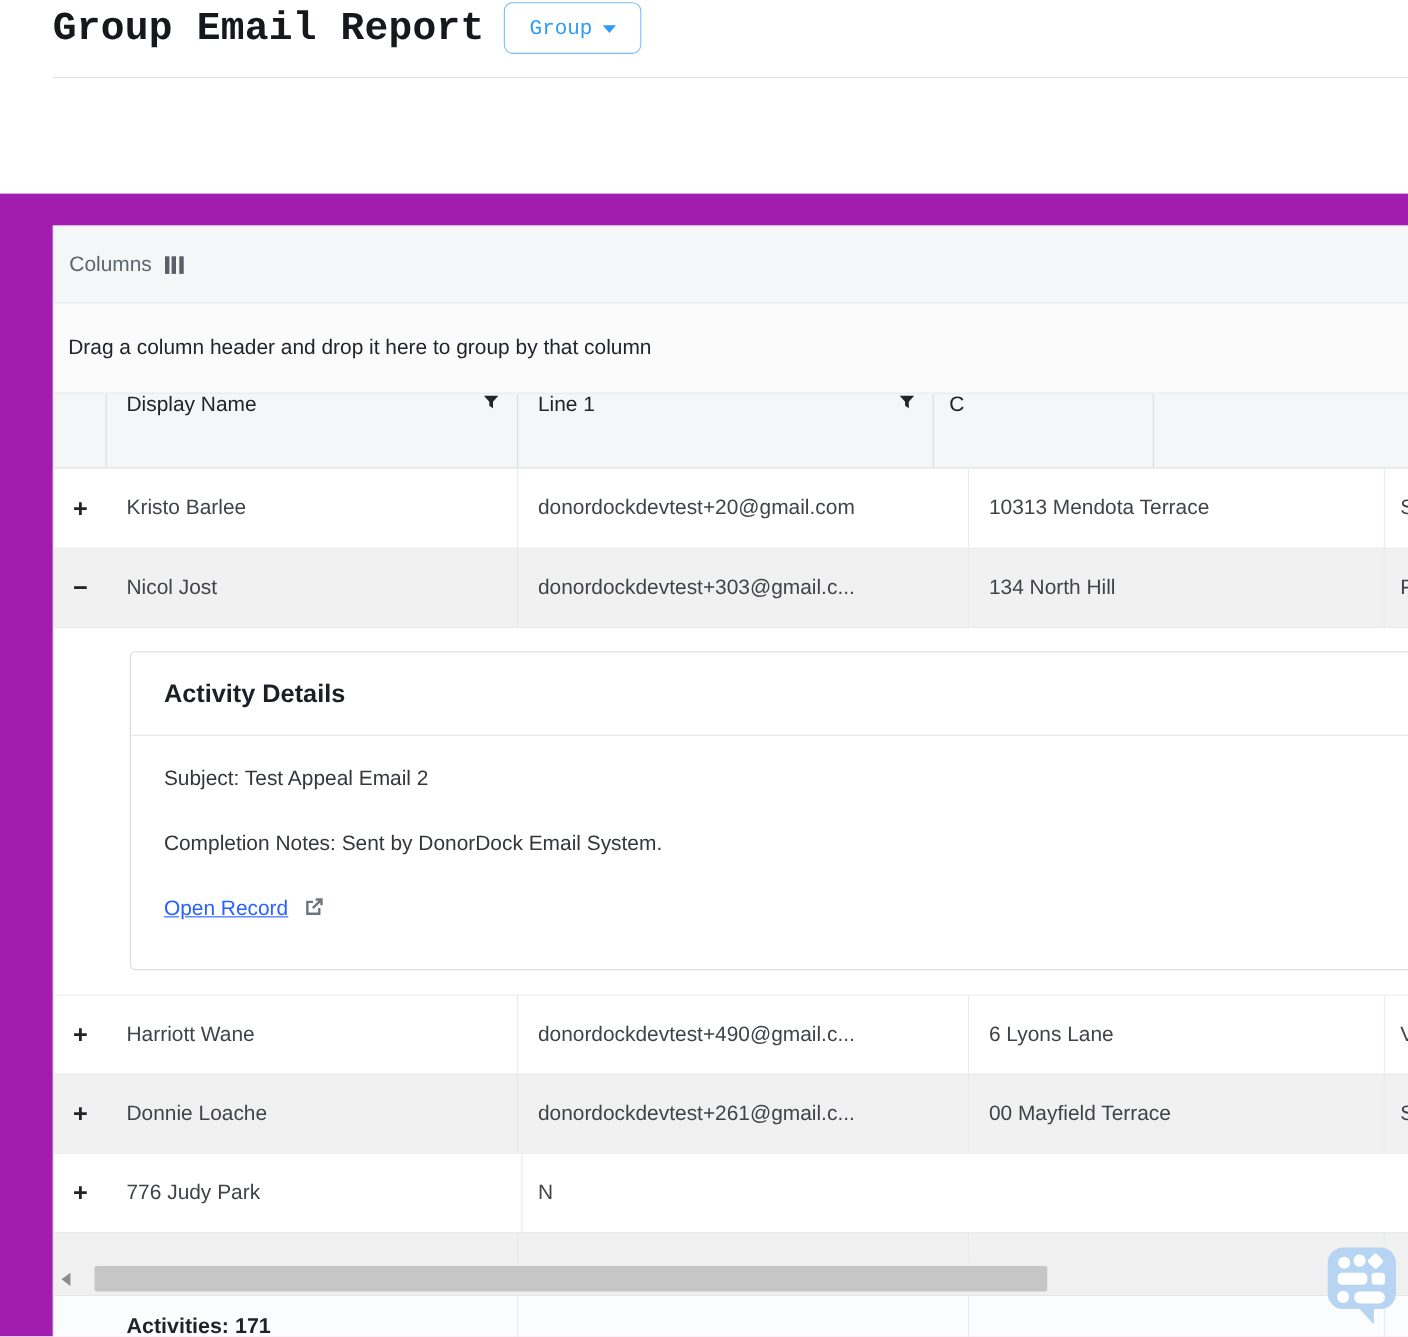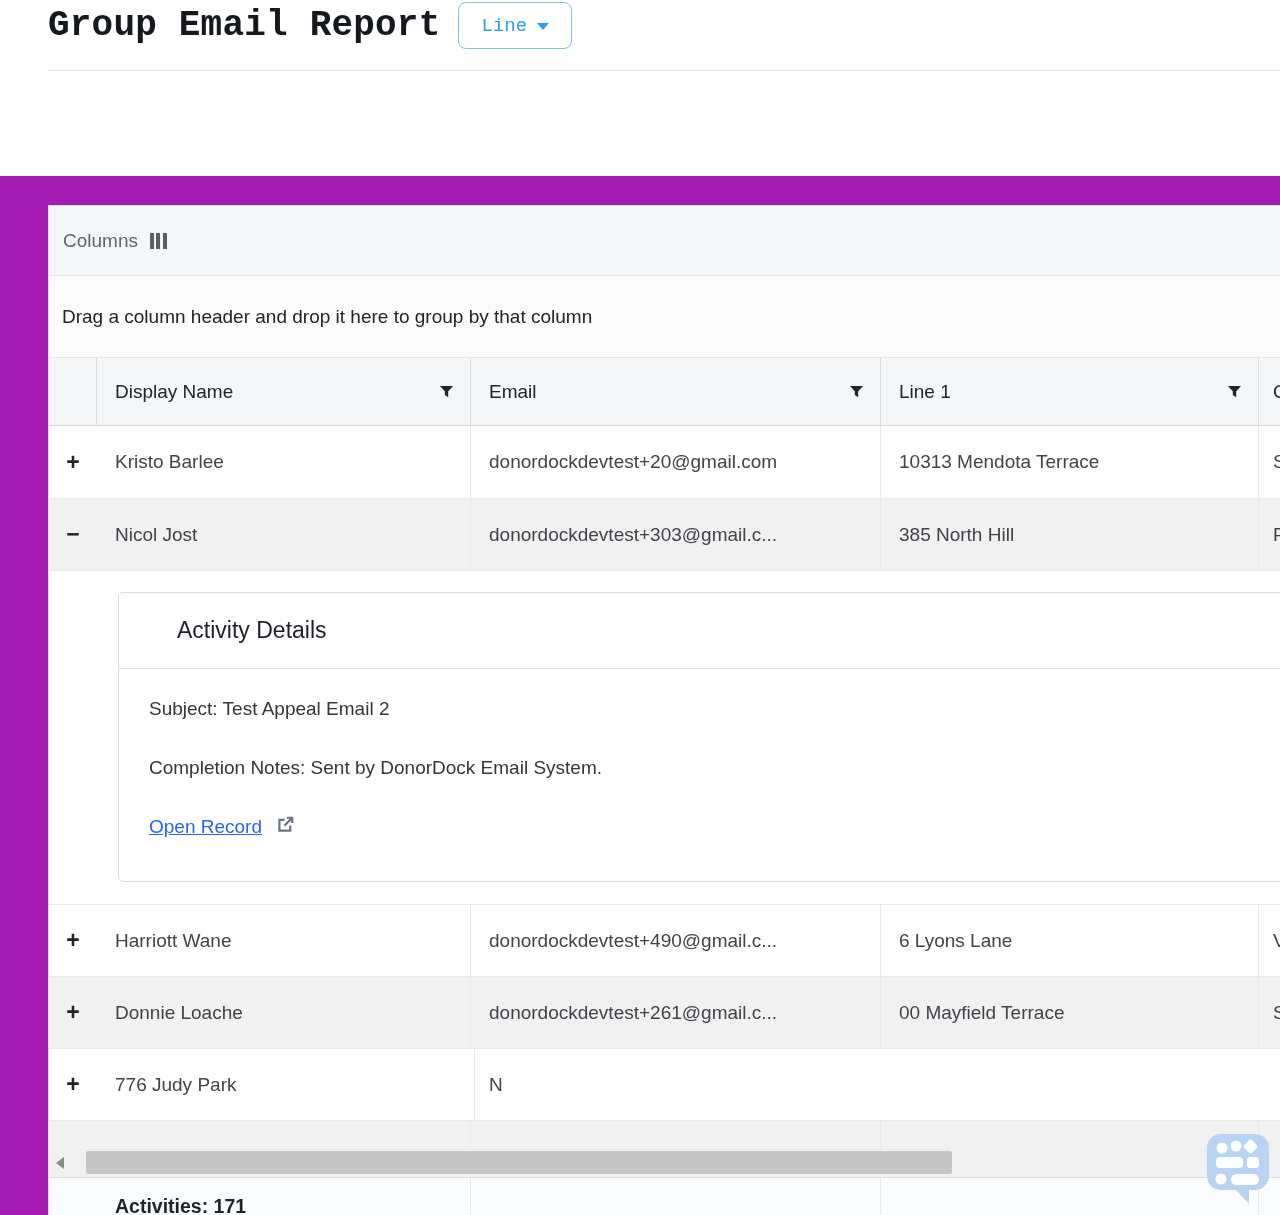"Line" span { text: Line -> Group }
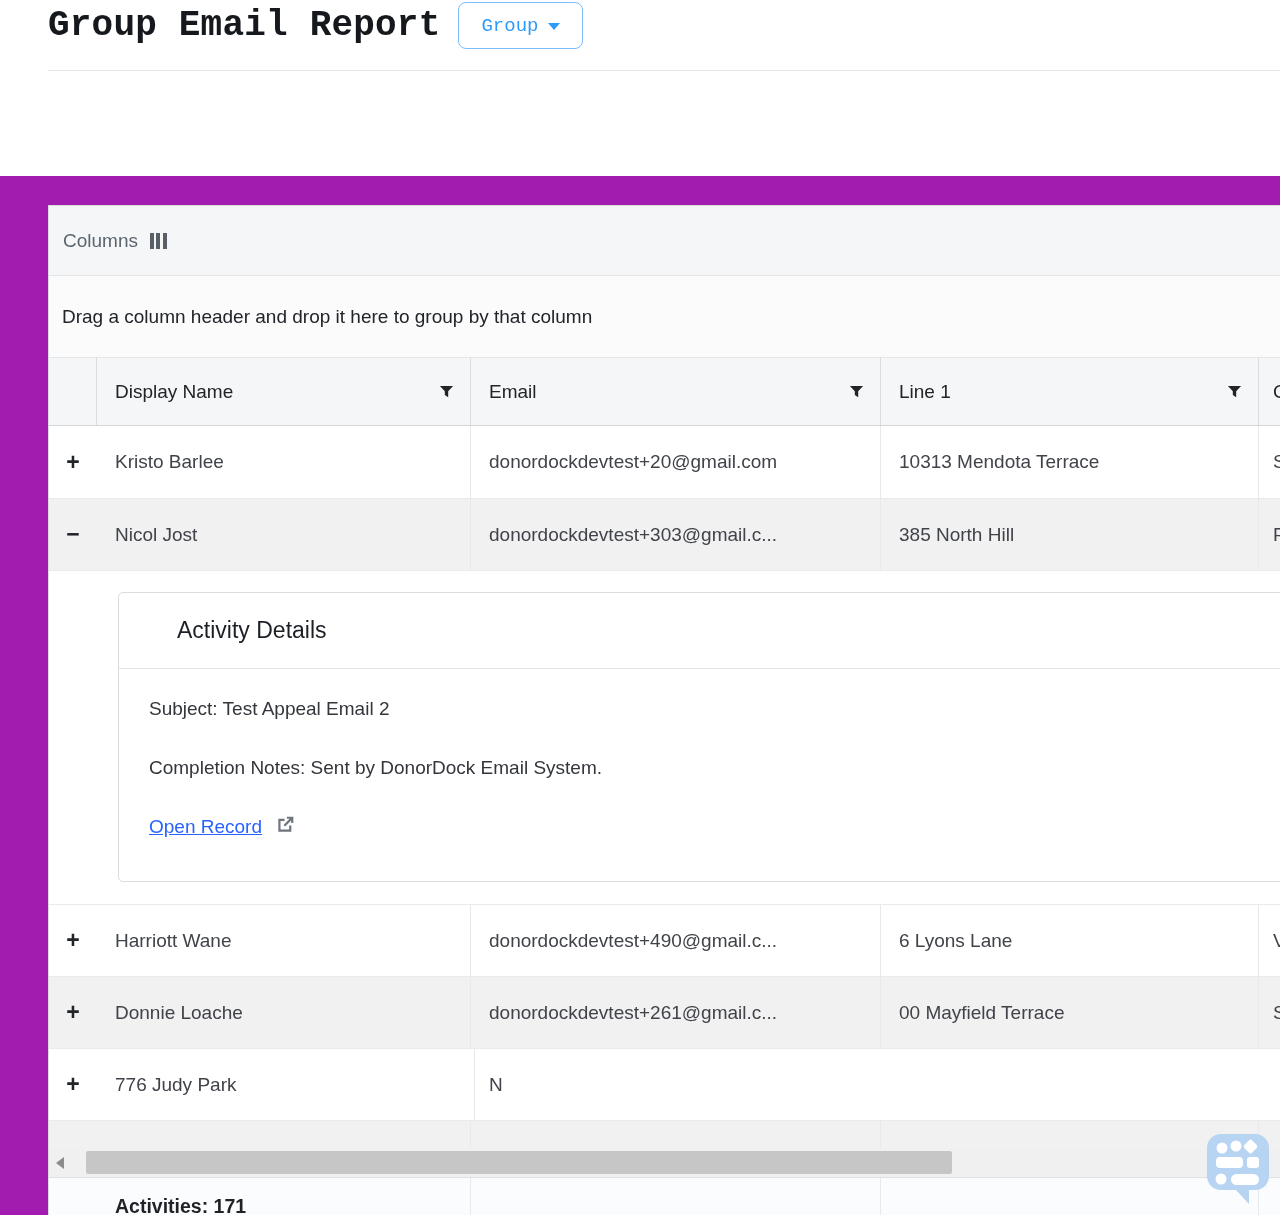"Display Name" .t-header .cell { align-items: center -> flex-start }
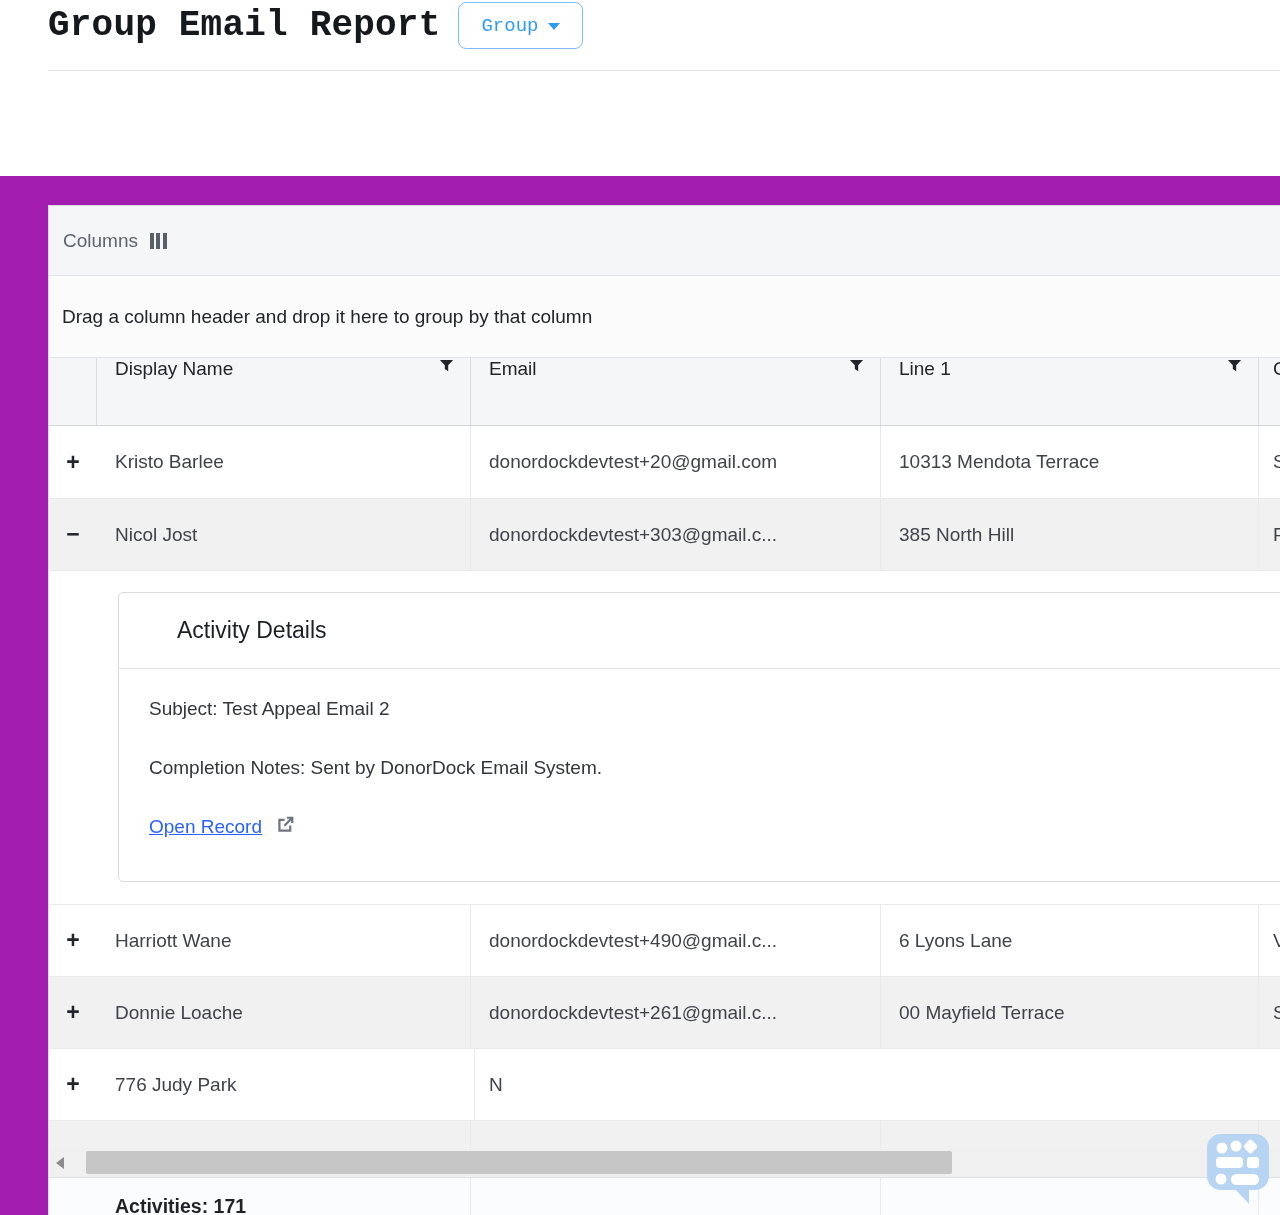"Email" div.cell { html: <div> <span>Email</span> <button> <svg> <path></path> </svg> </button> </div> -> none }
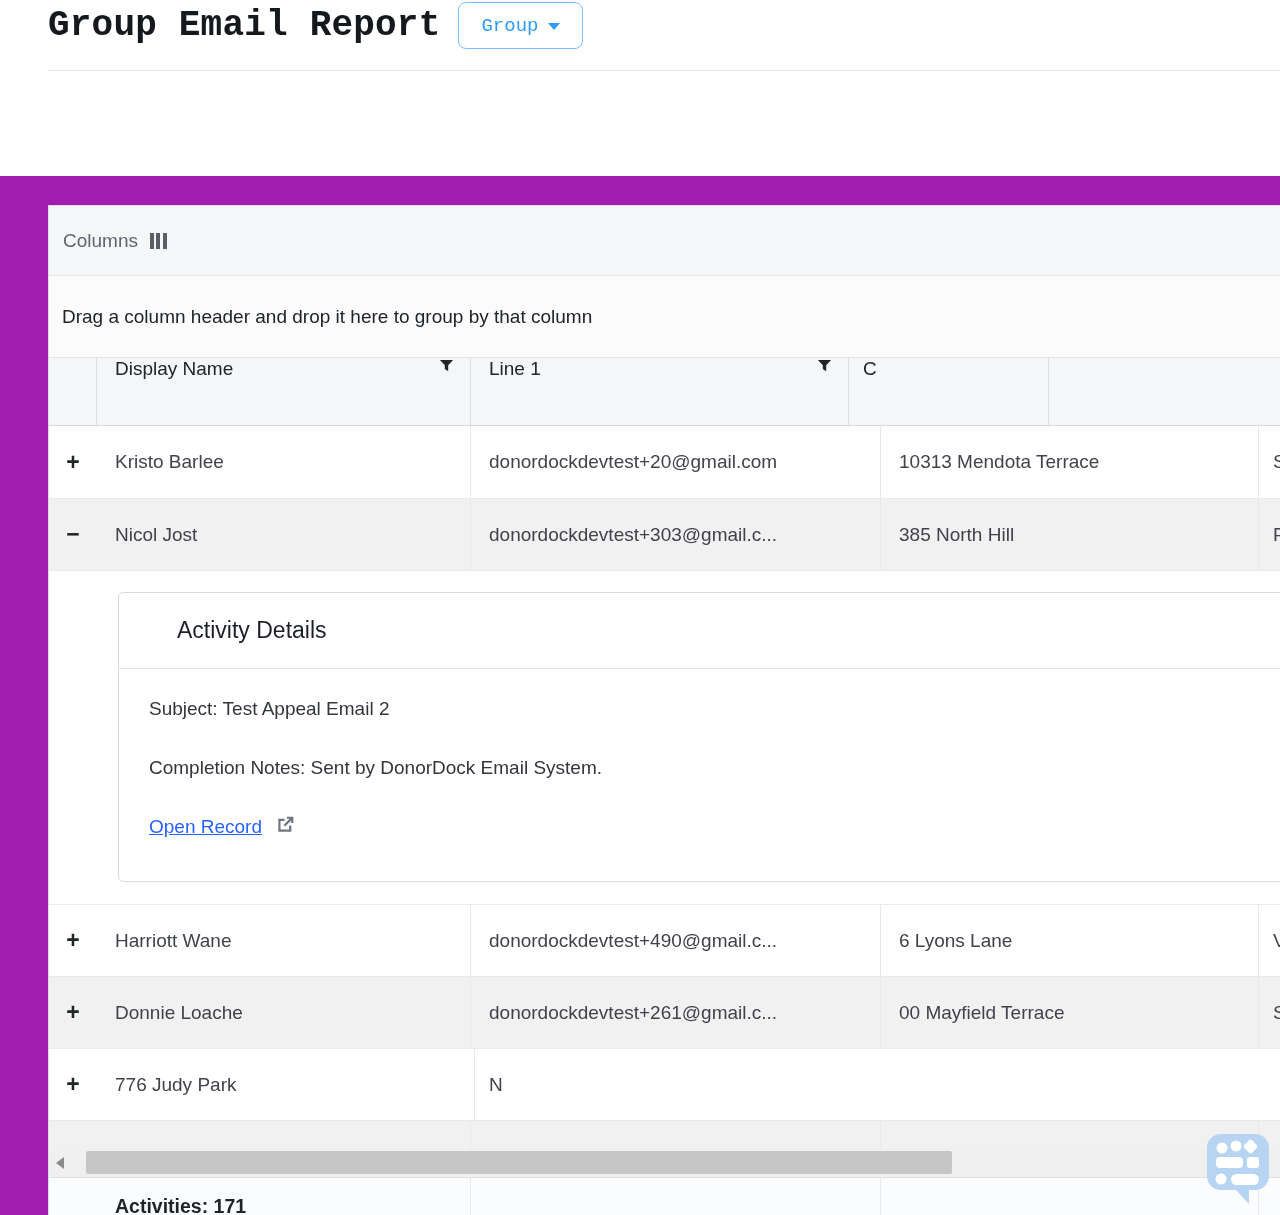"385 North Hill" div.cell { text: 385 -> 134 }
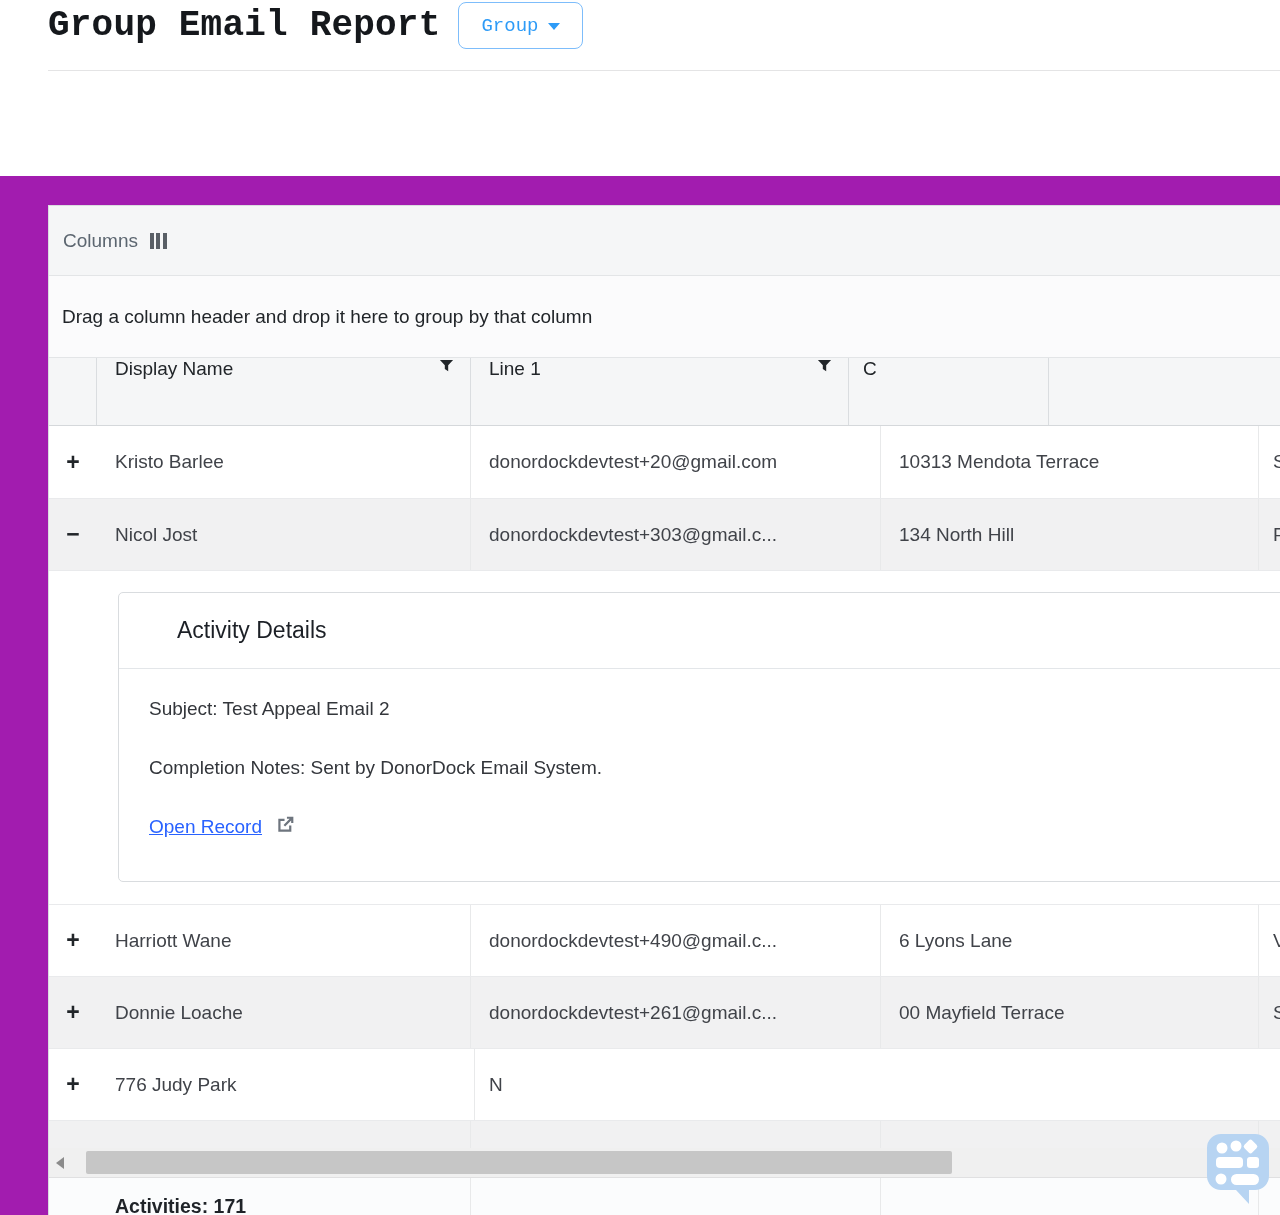"Activity Details" .activity-card .card-title { font-weight: 400 -> 700; margin-left: 28px -> none }
